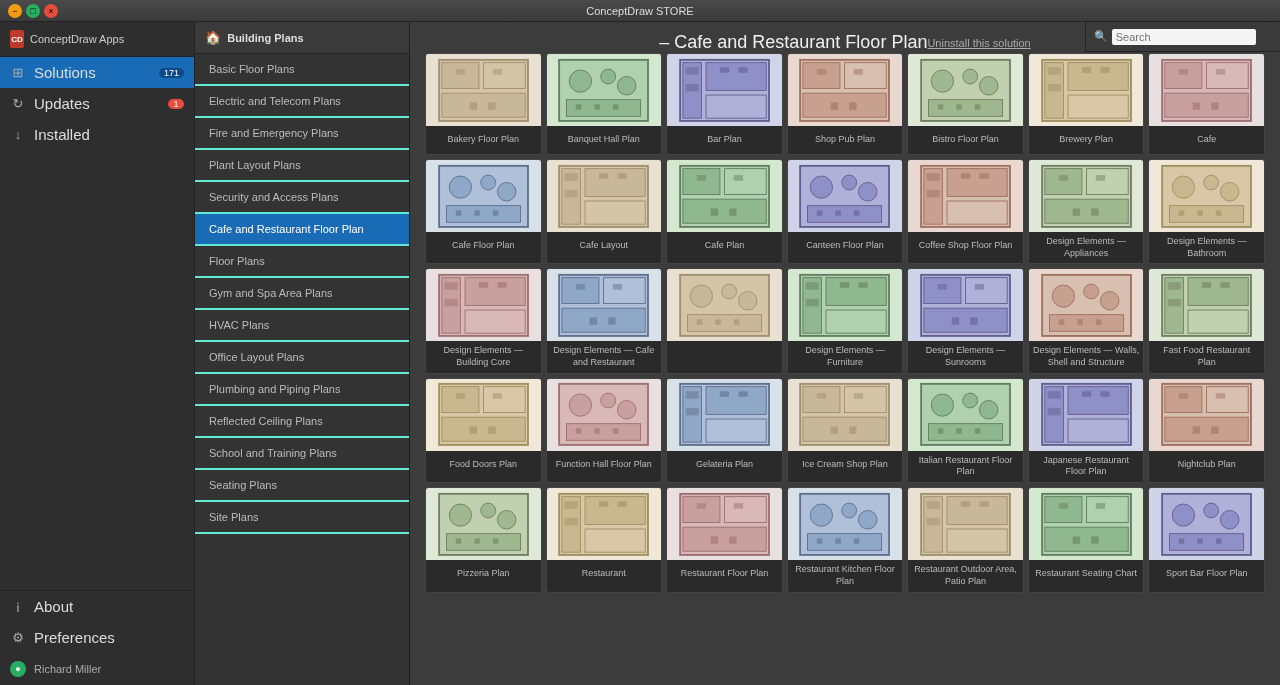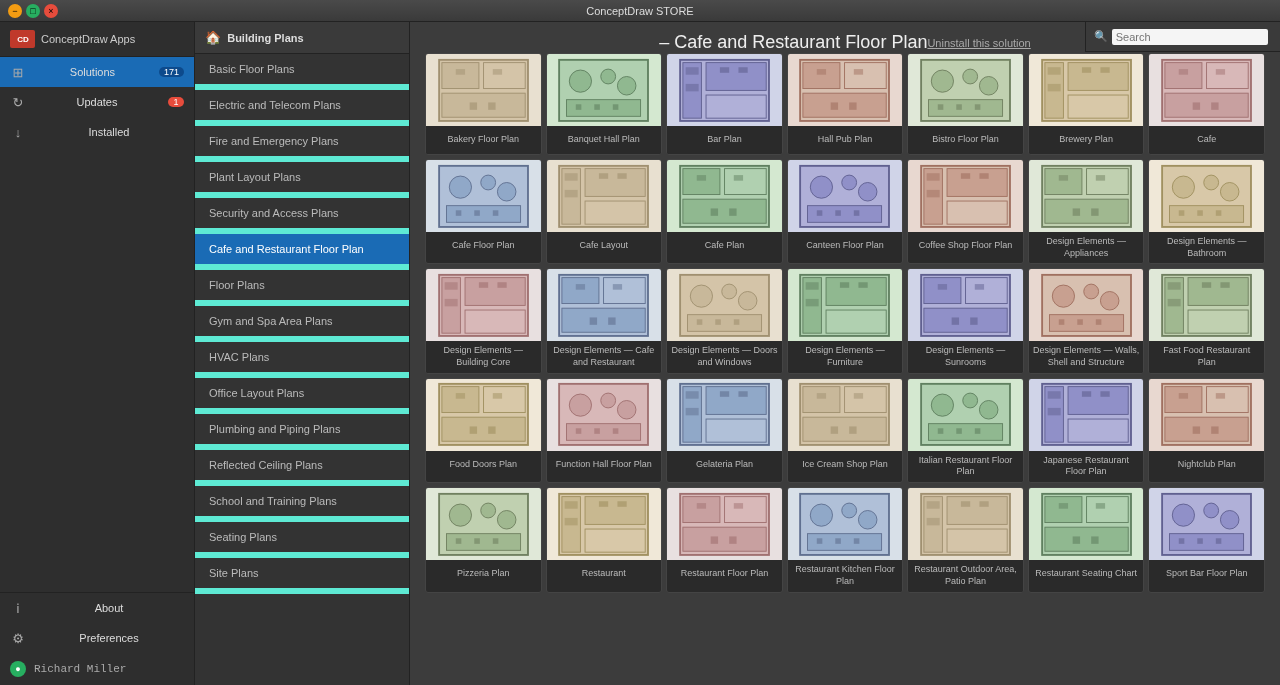"CD" .logo-icon { width: 25px -> 14px }
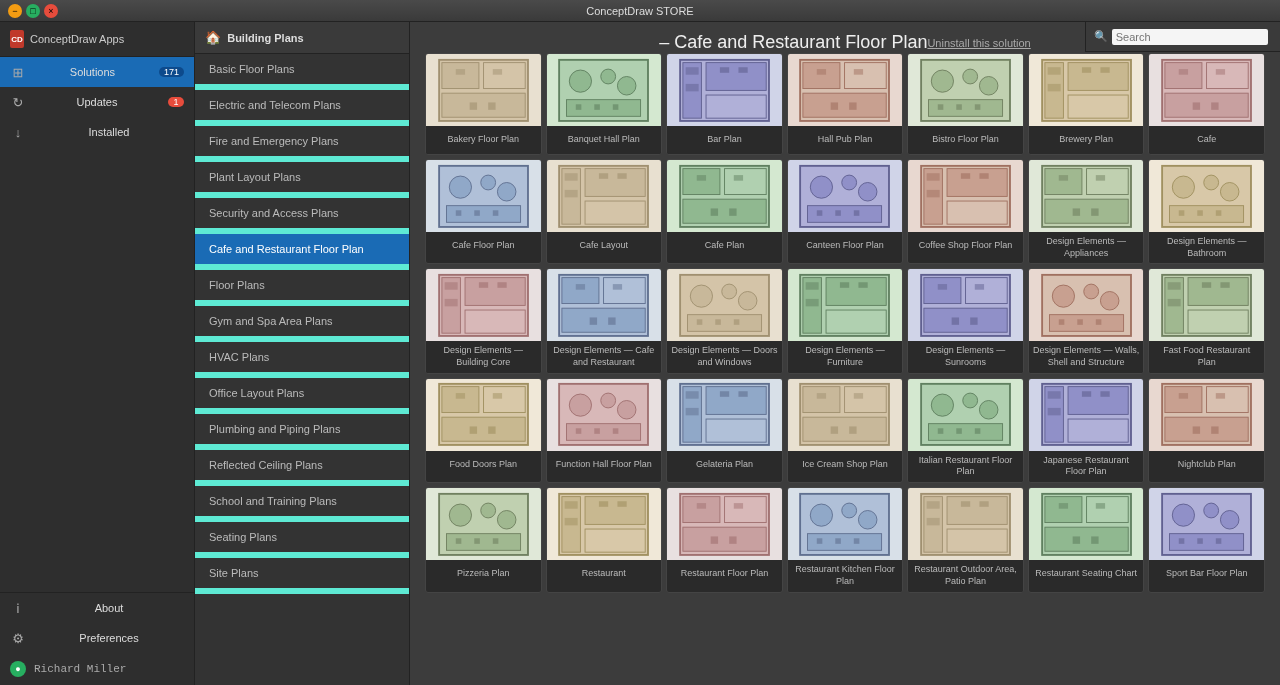"Search" input.search-input { width: 156px -> 144px }
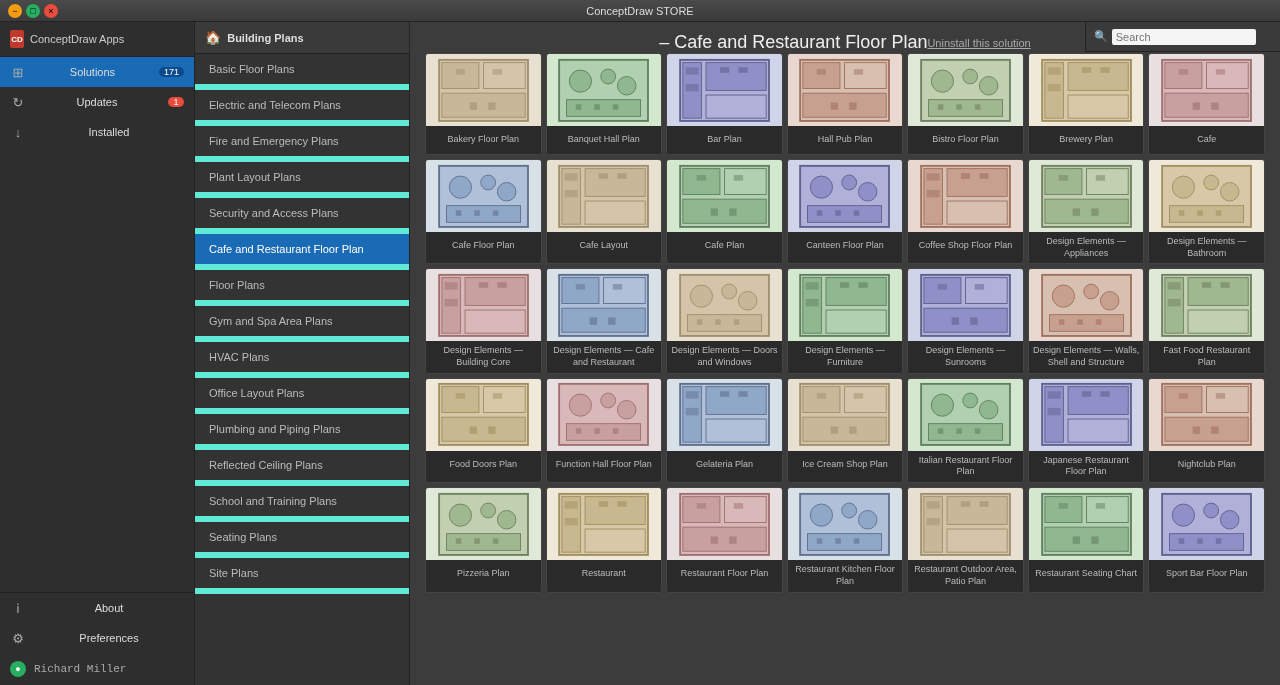"Solutions" .sidebar-nav-item .nav-label { font-size: 11px -> 15px; text-align: center -> none }
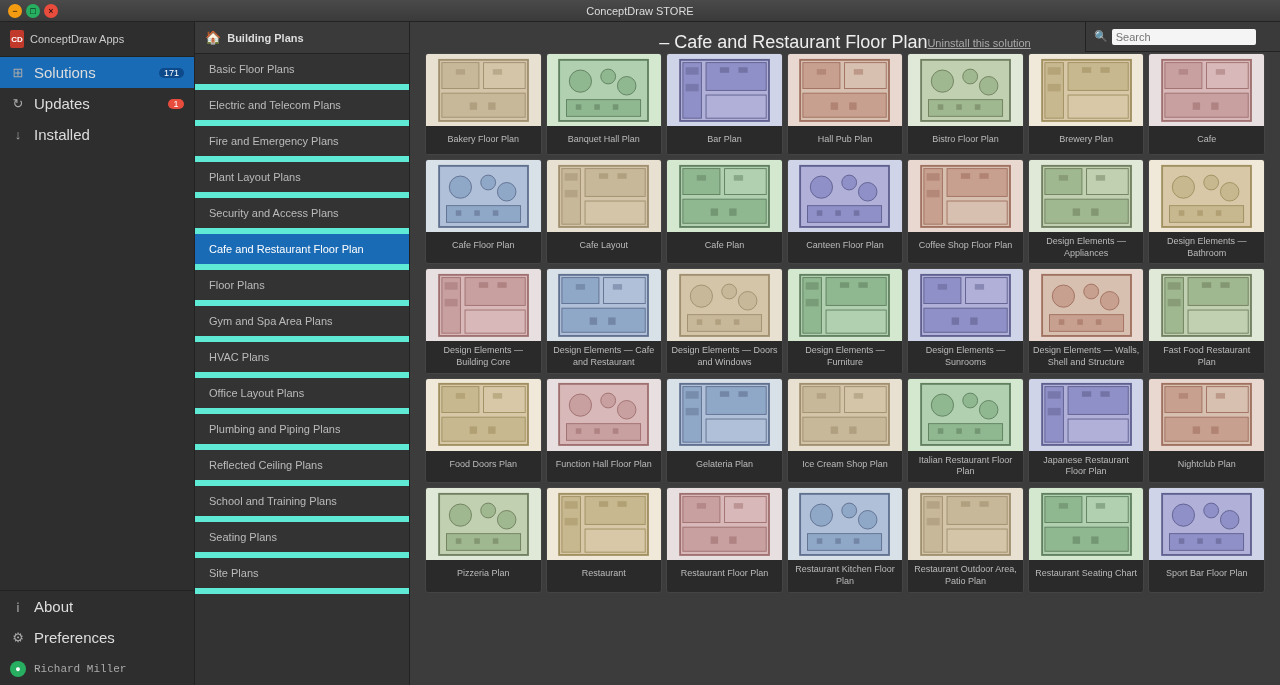"Basic Floor Plans" .menu-item { border-bottom: 6px solid #5eead4 -> 2px solid #5eead4 }
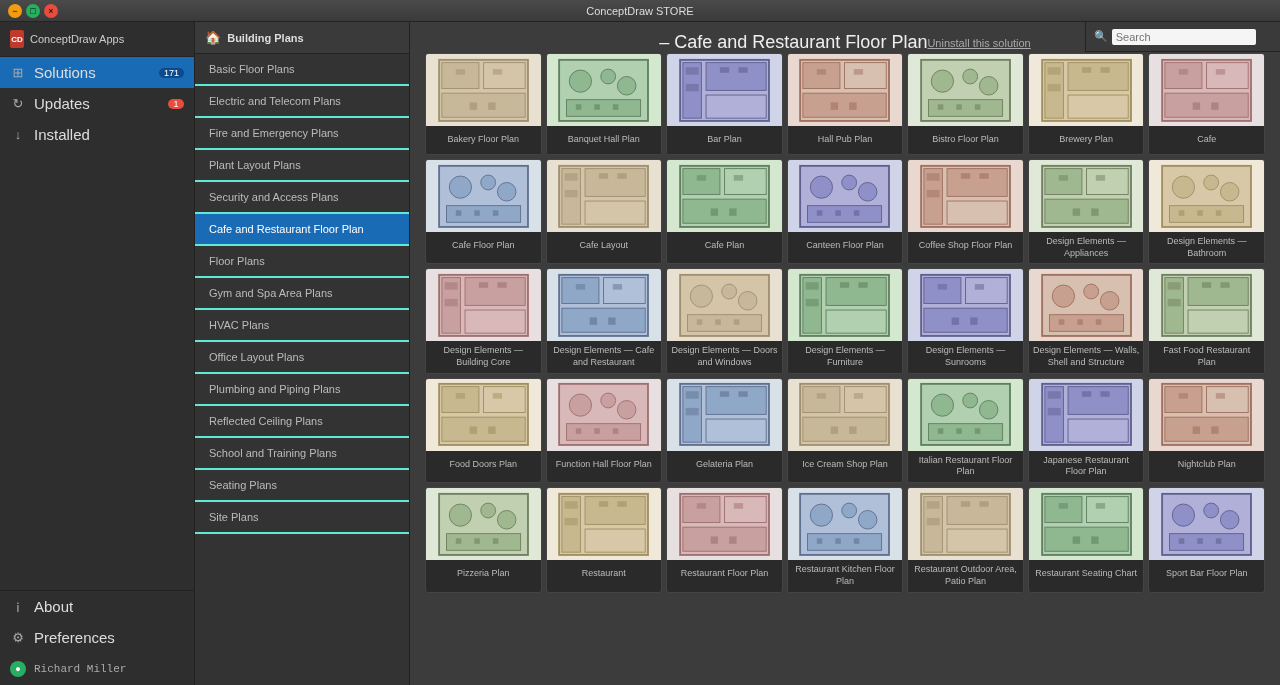"Hall Pub Plan" div.plan-label { text: Hall -> Shop }
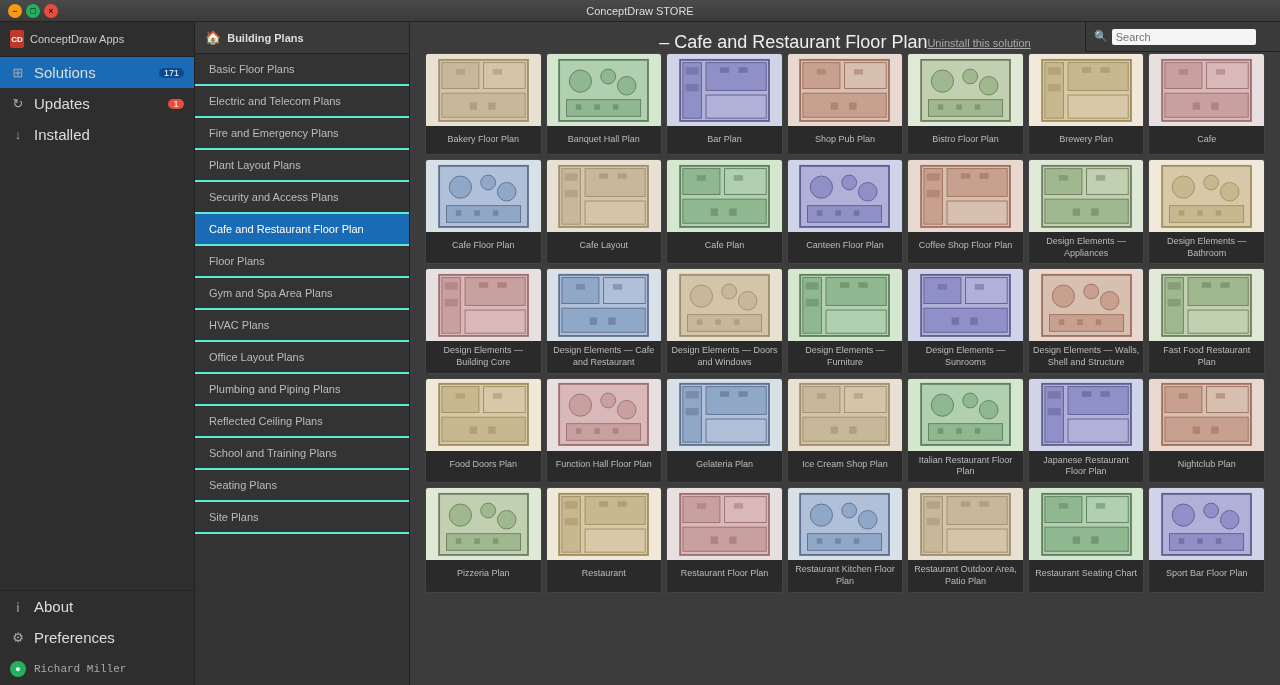"Design Elements — Doors and" div.plan-label { html: <div>Design Elements — Doors and Windows</div> -> none }
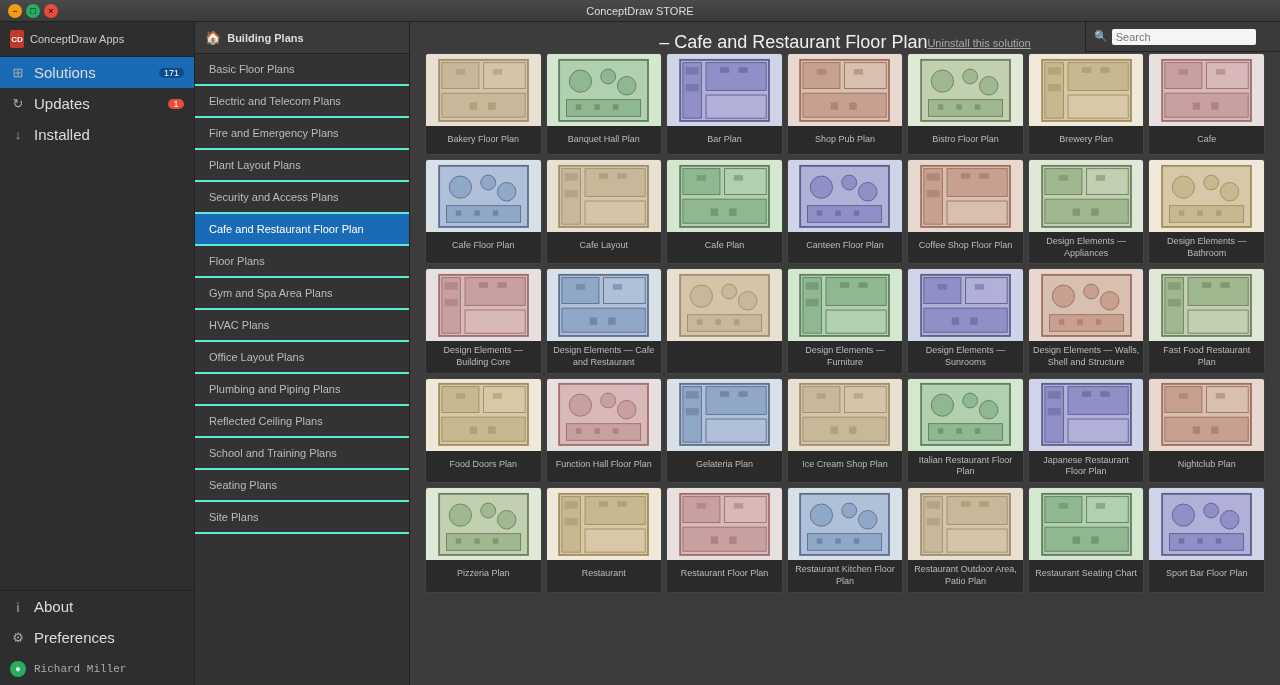"Richard Miller" .user-name { font-family: Liberation Mono, monospace -> none }
